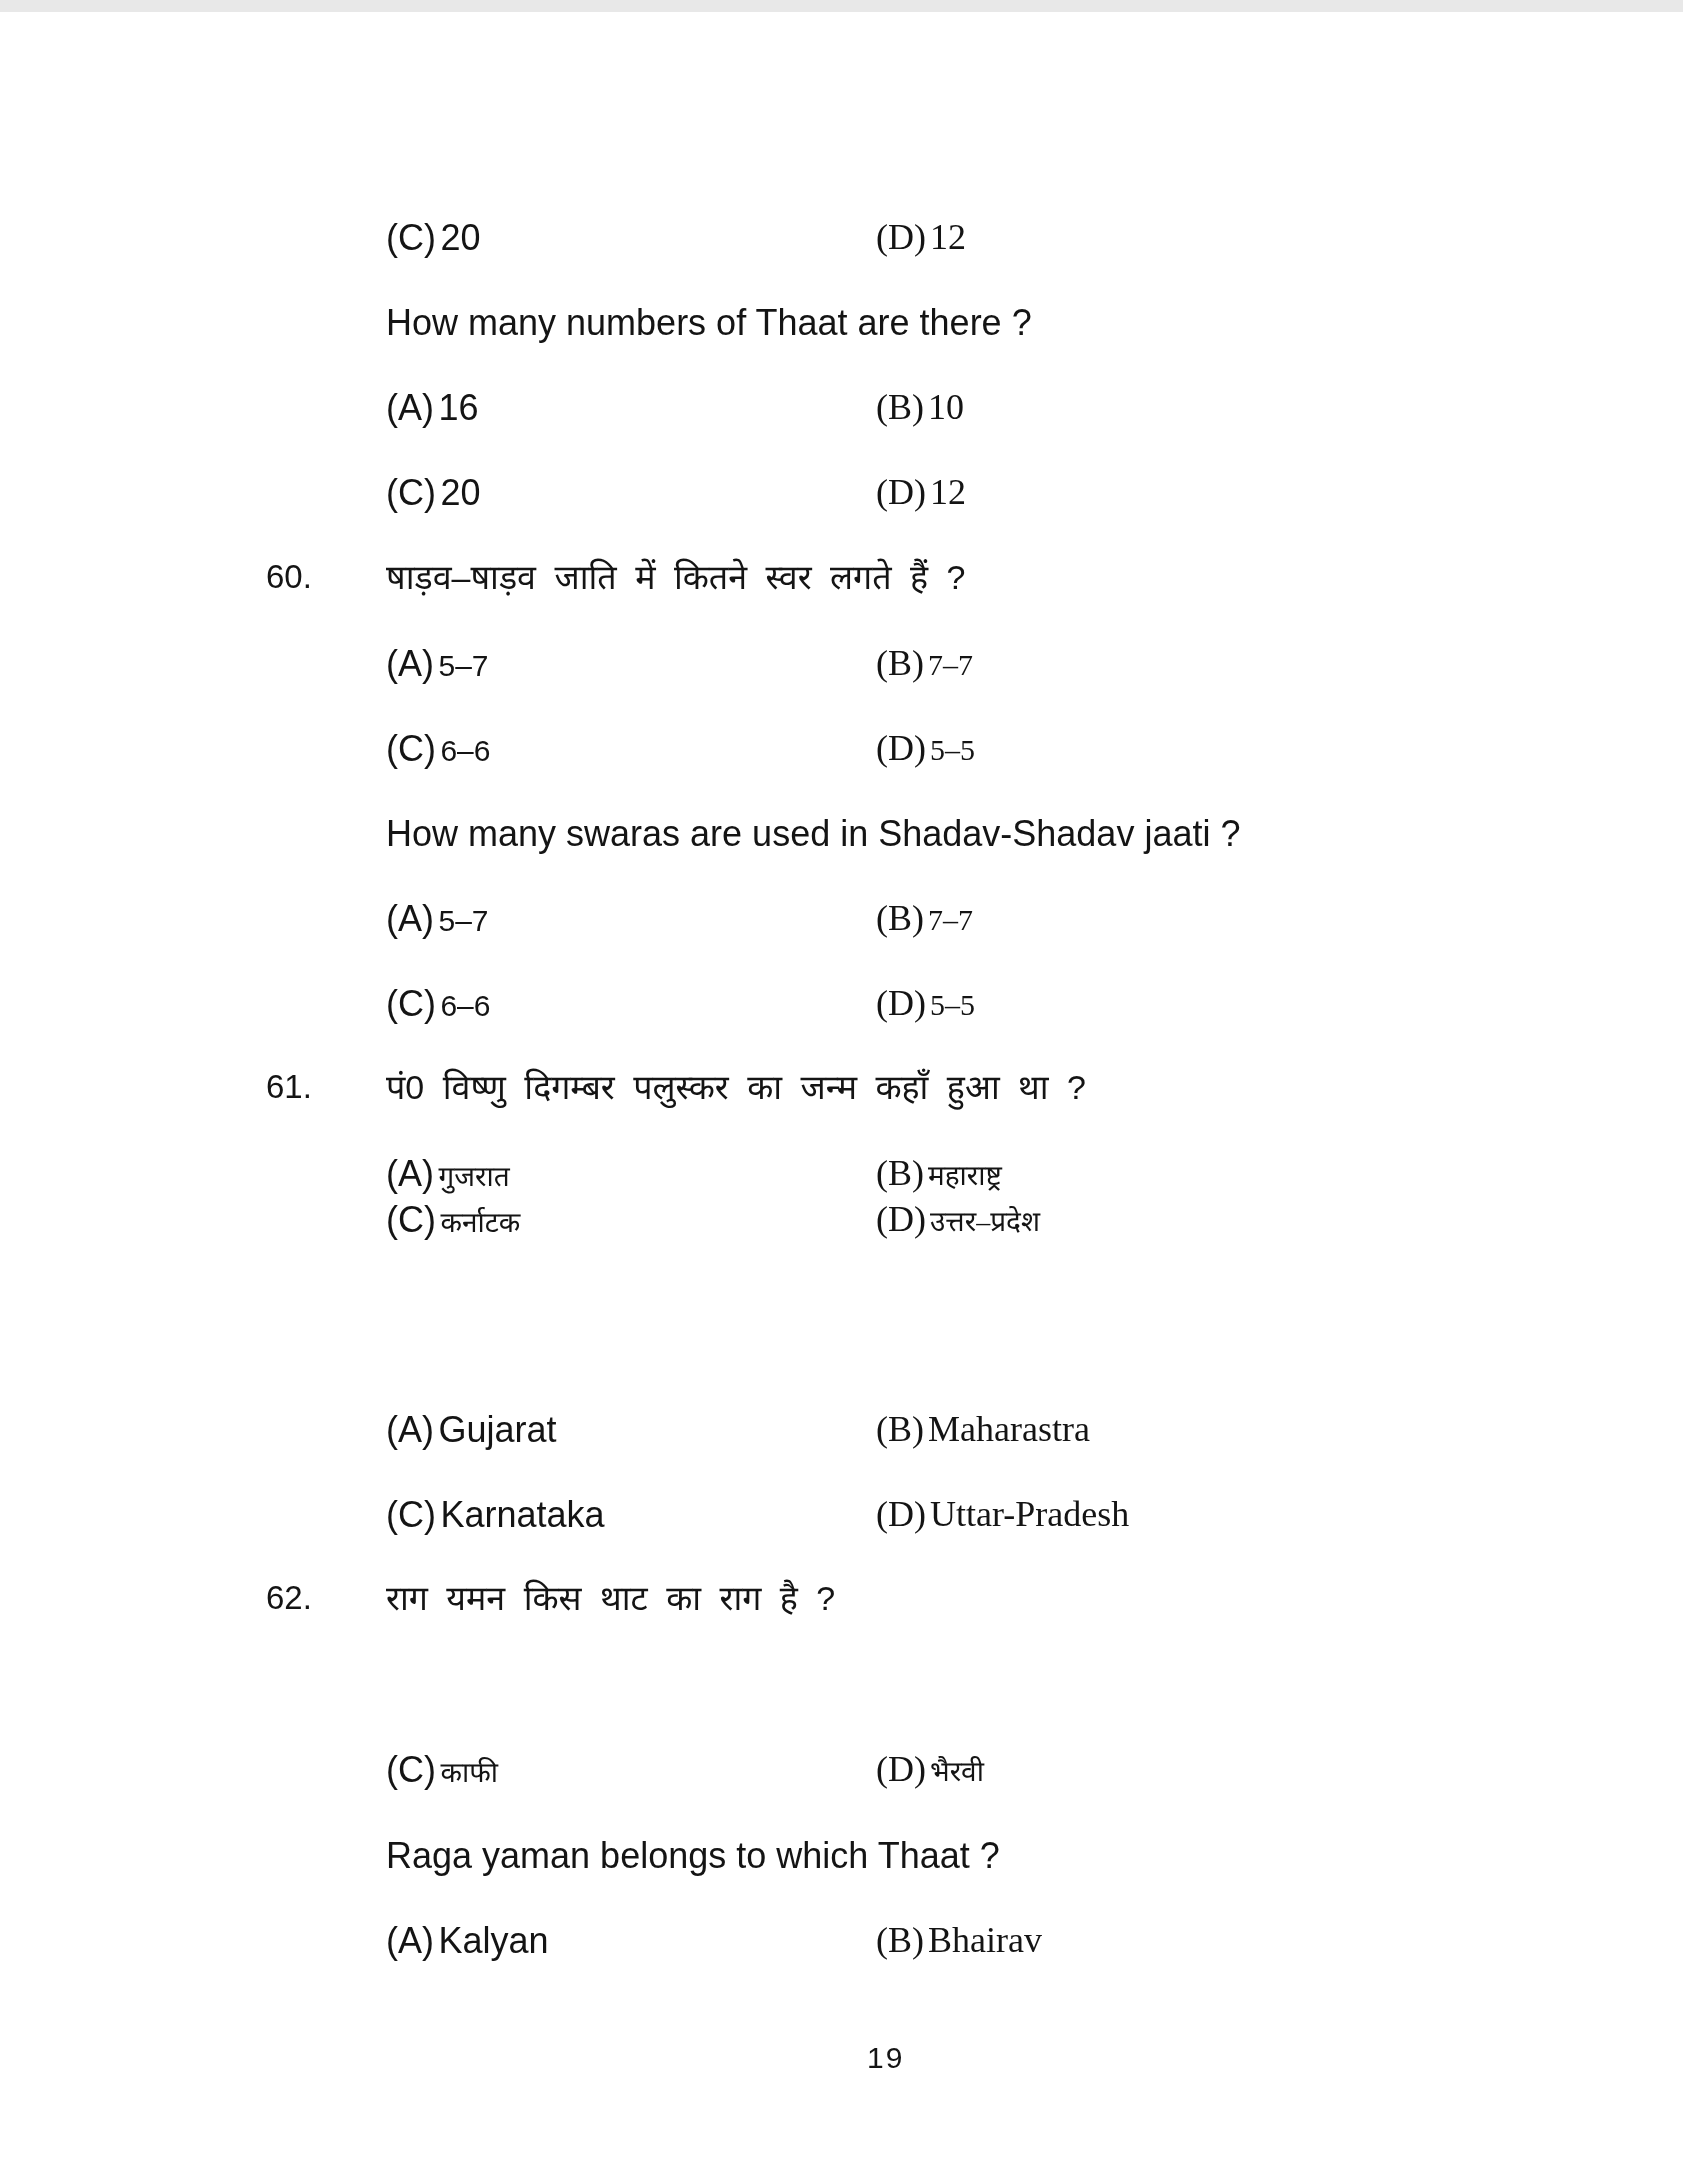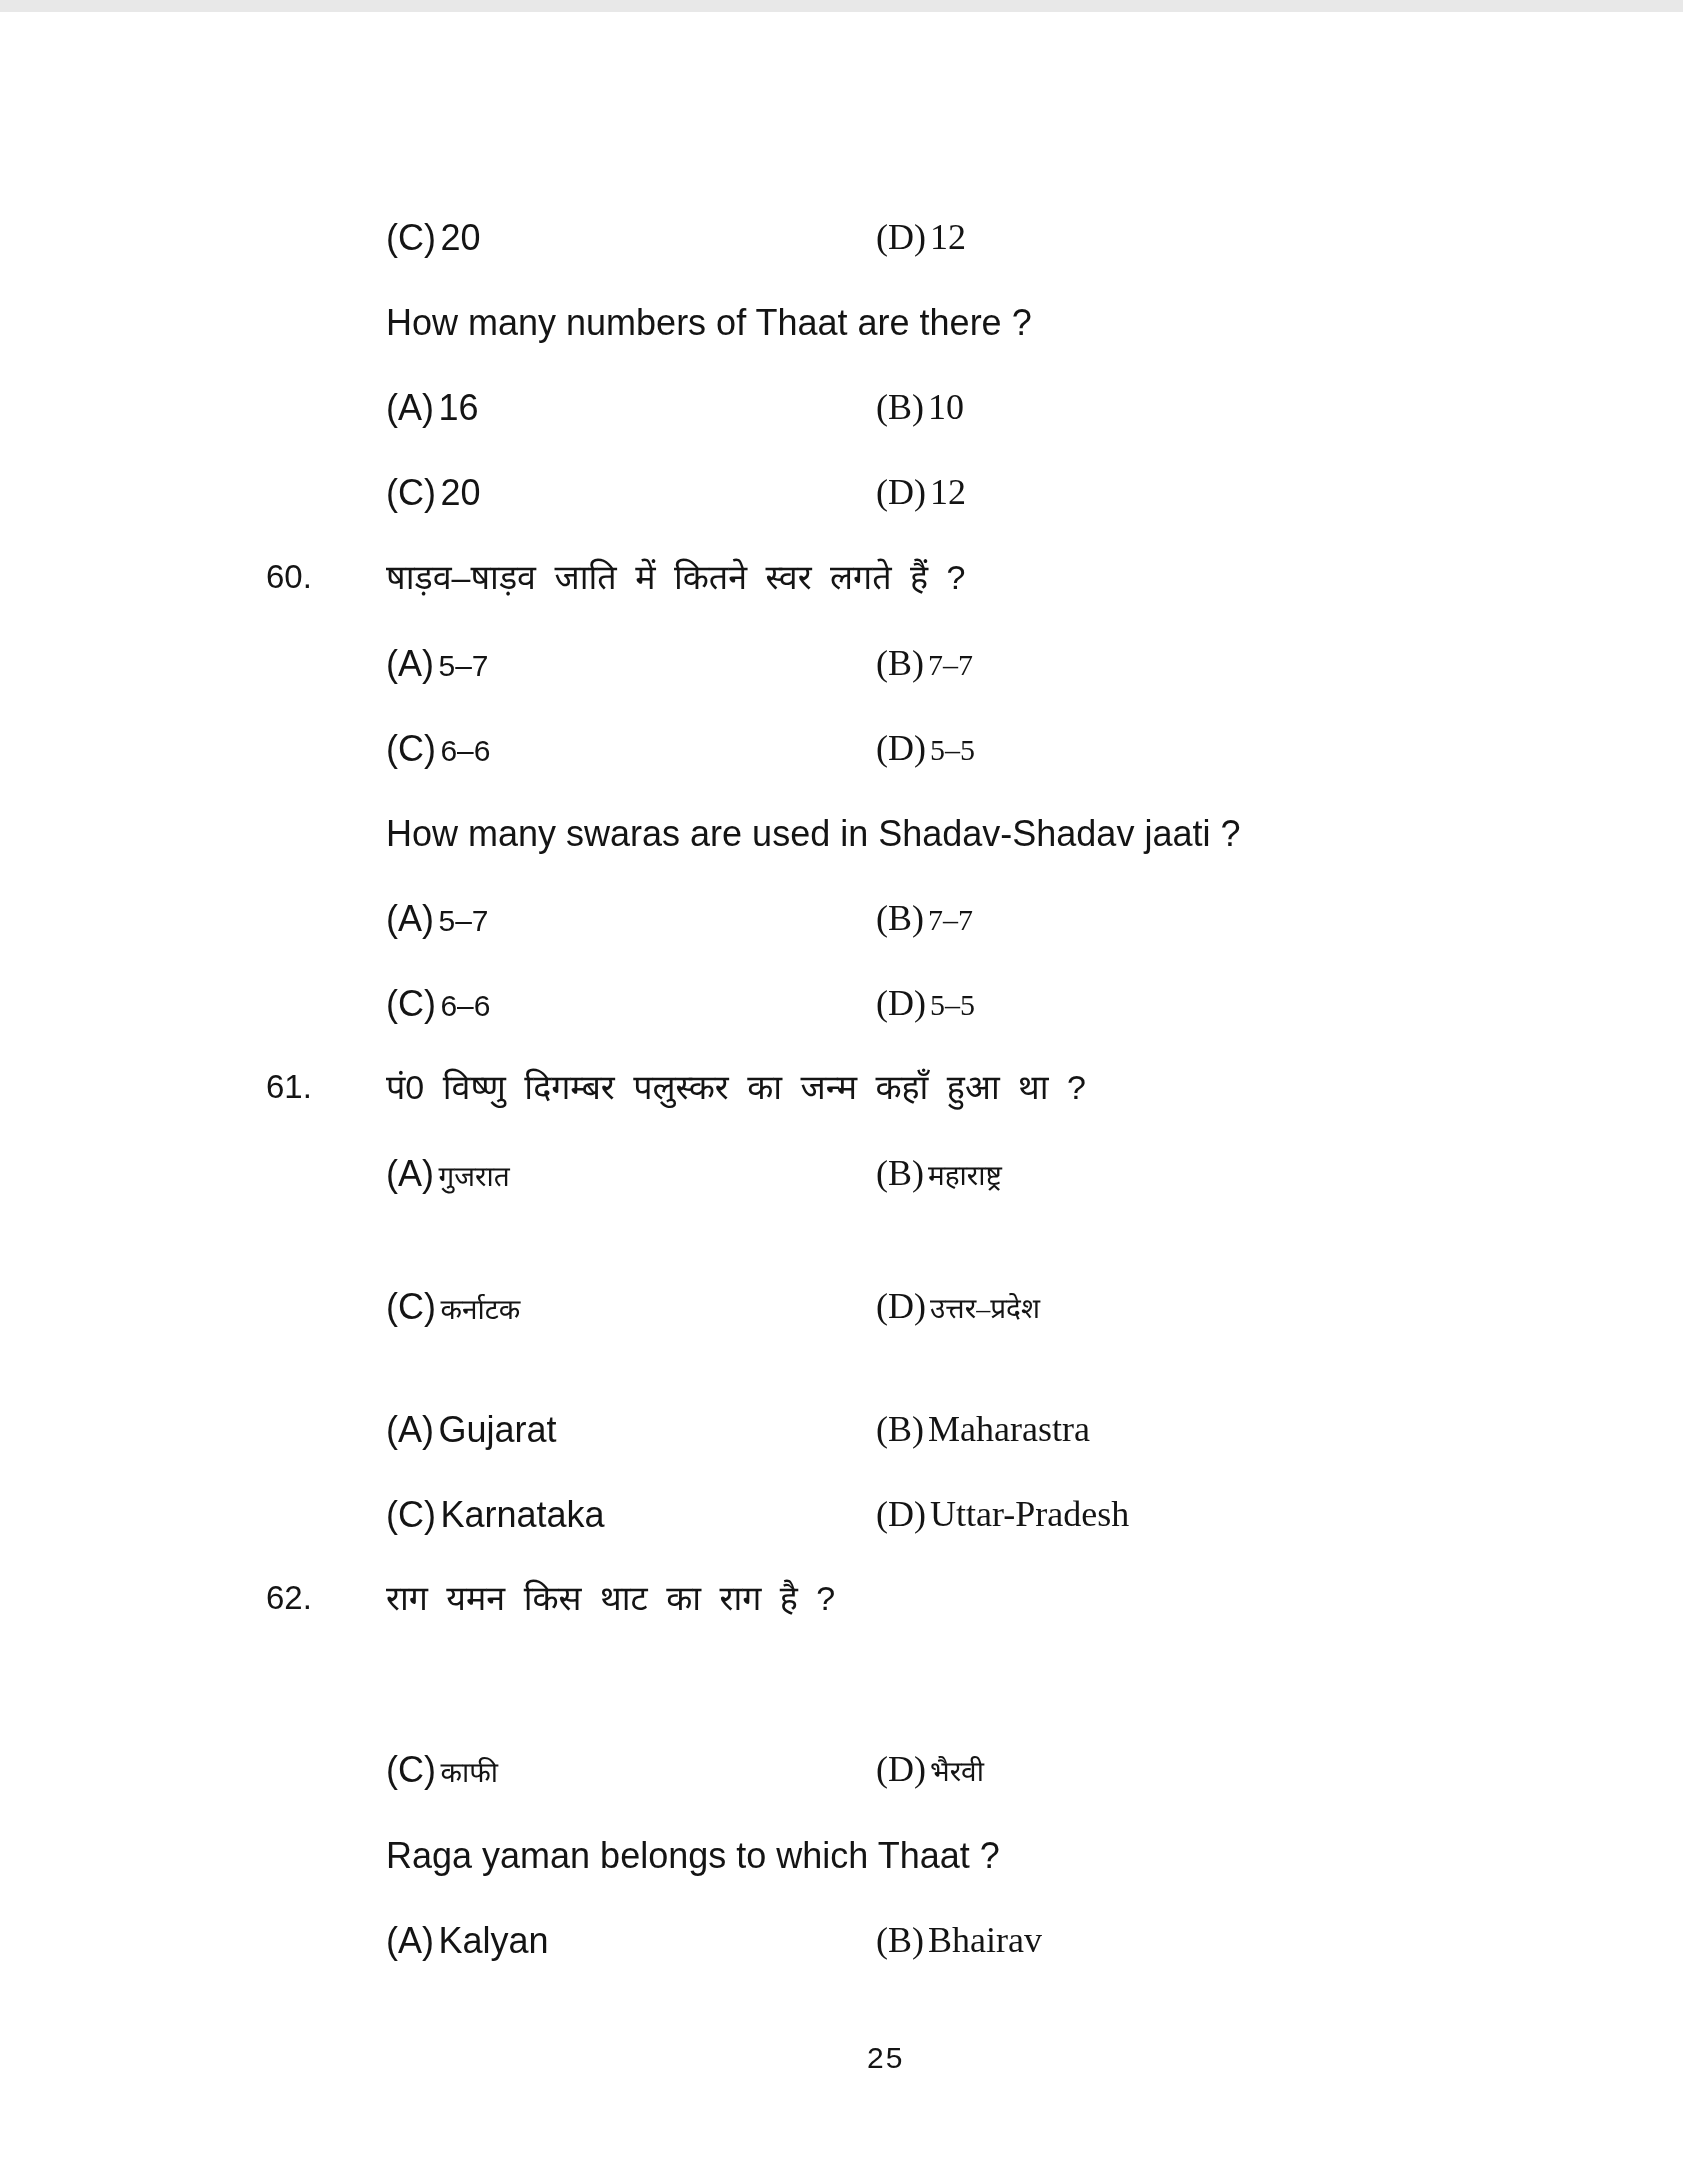"(C) कर्नाटक" div.row { top: 1274px -> 1187px }
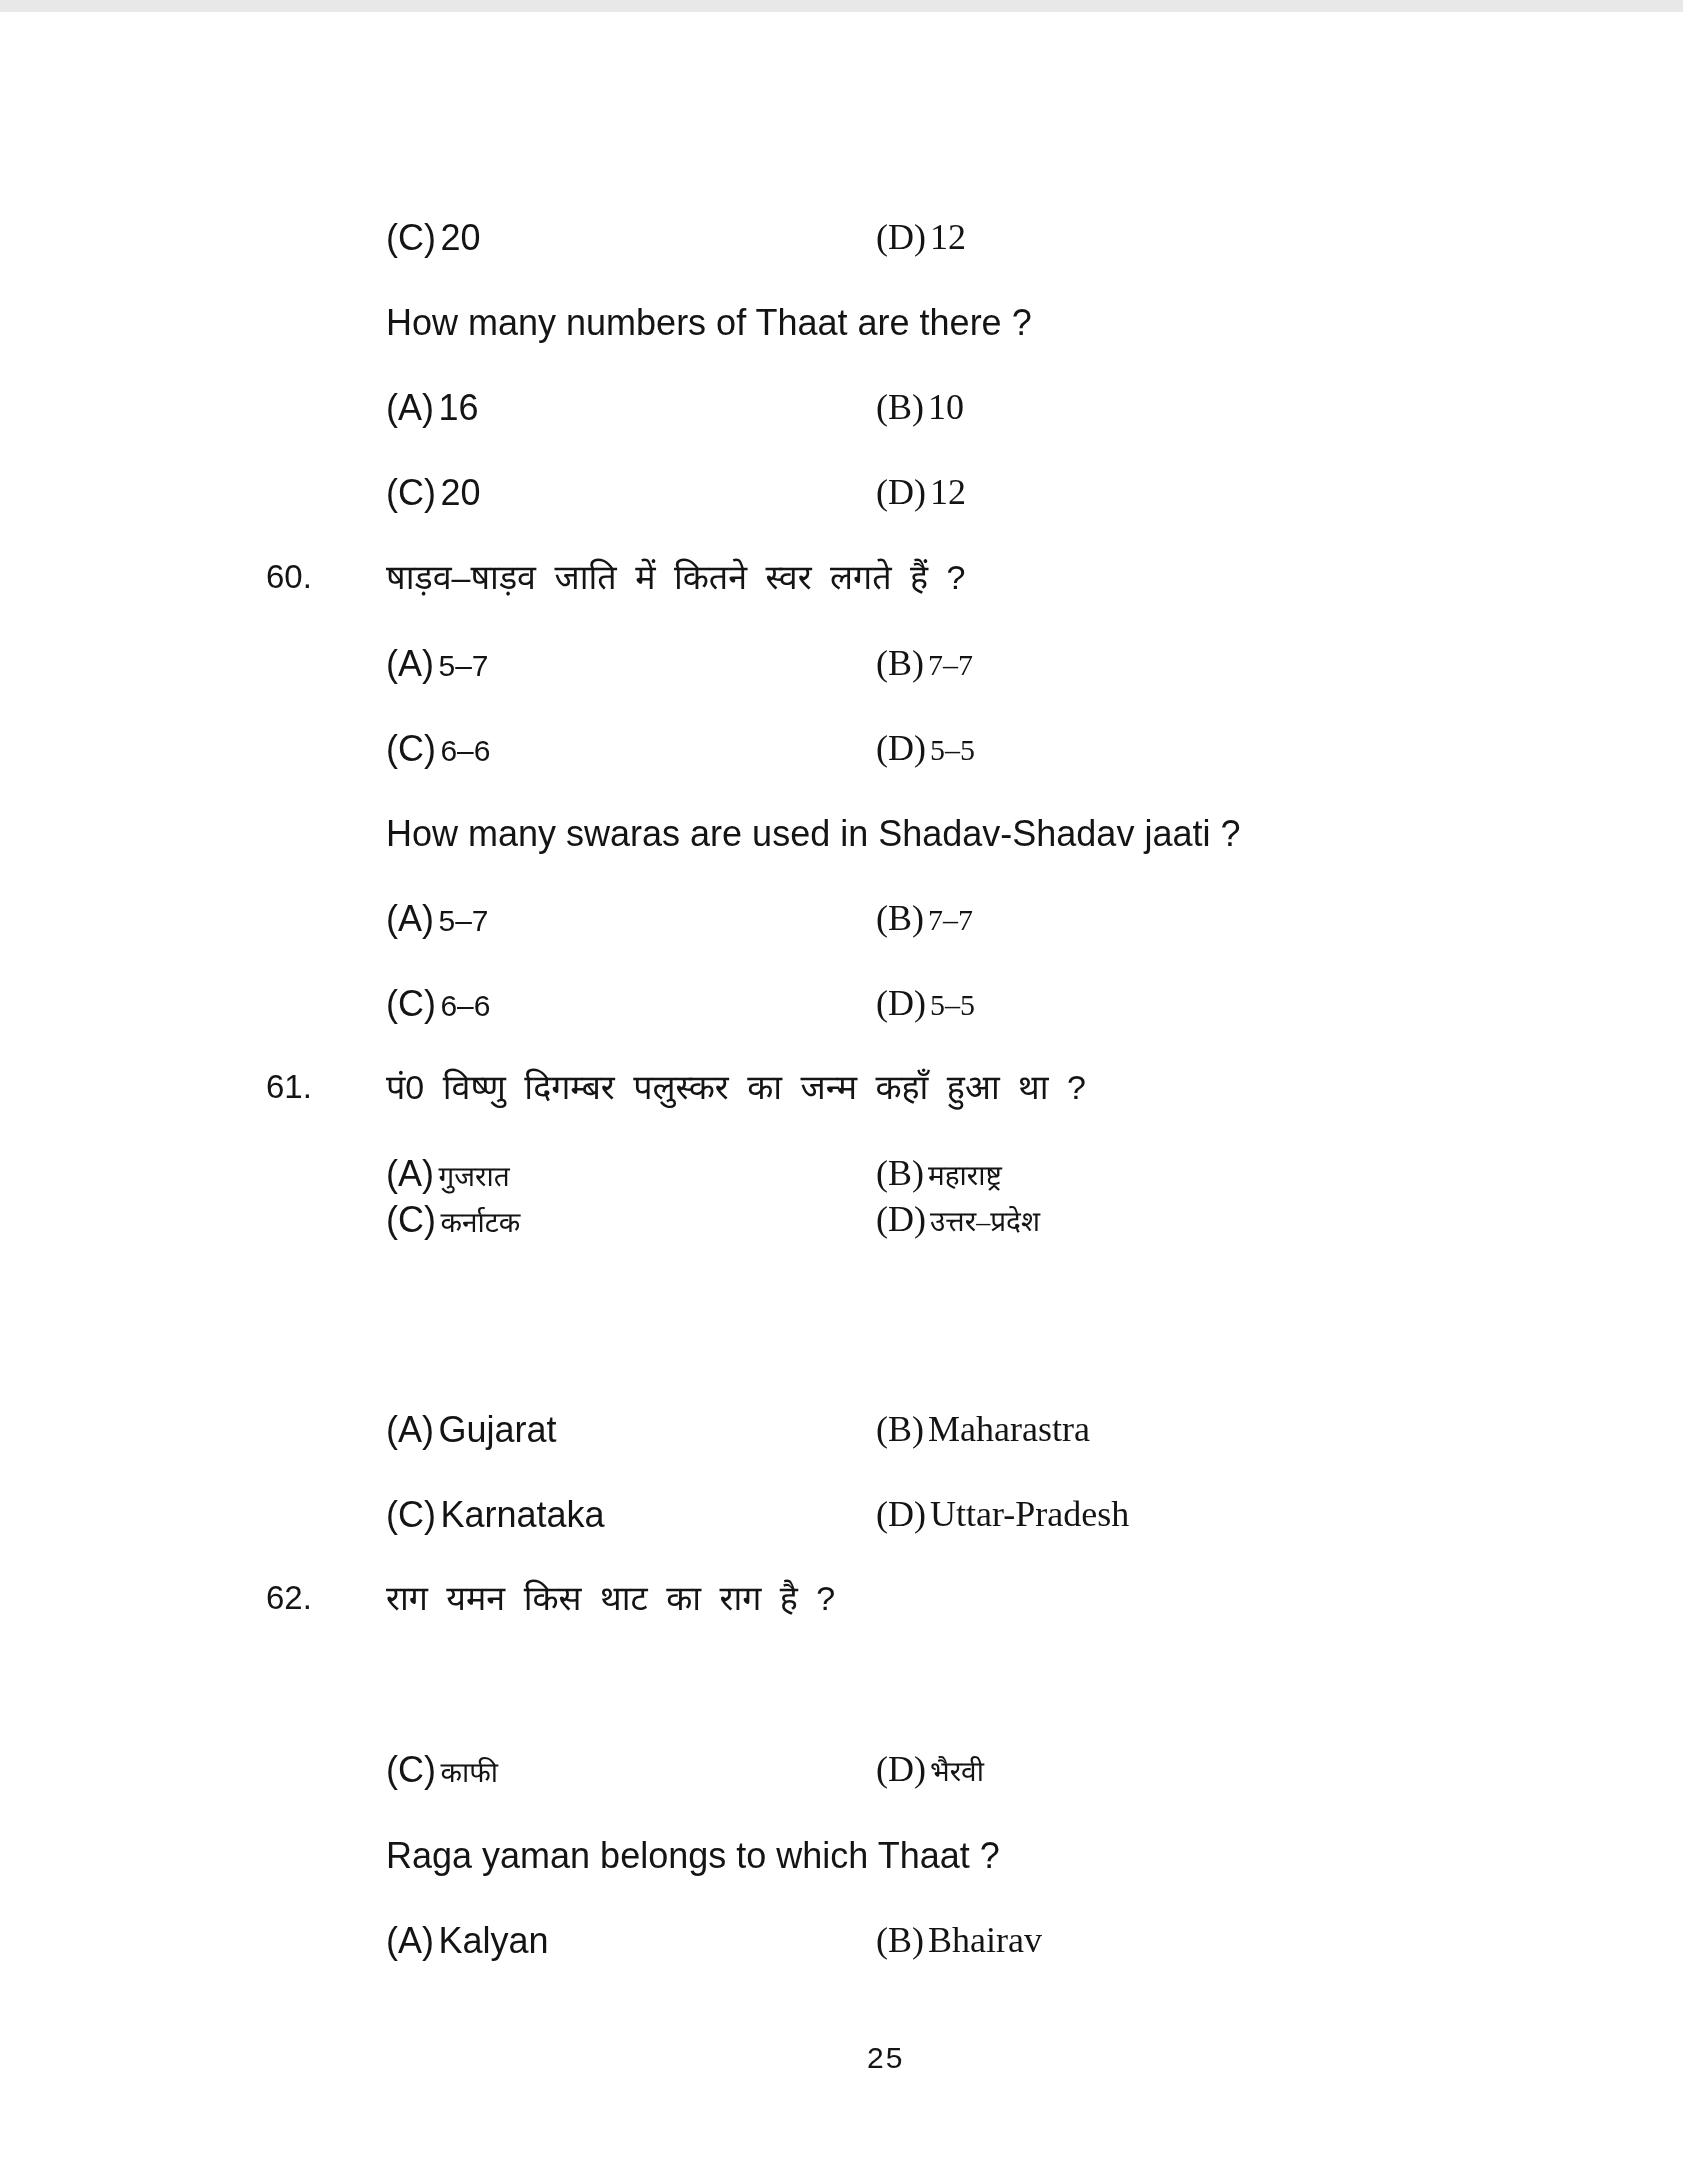"25" div.page-number { text: 25 -> 19 }
